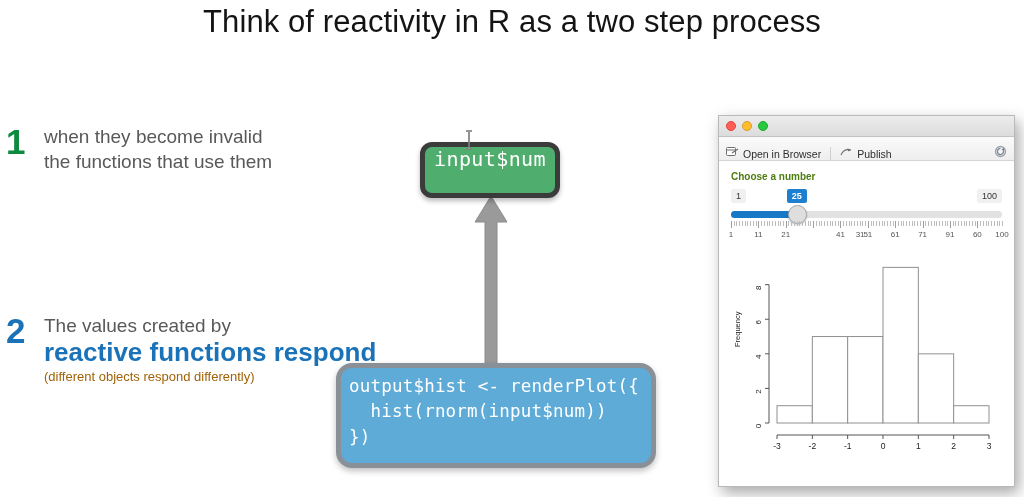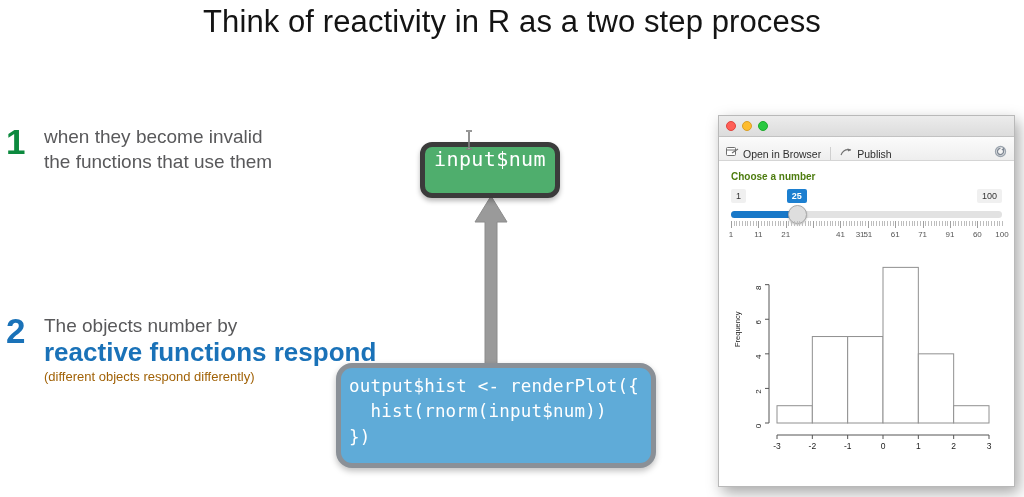"The objects number by" div.sub { text: objects number -> values created }
